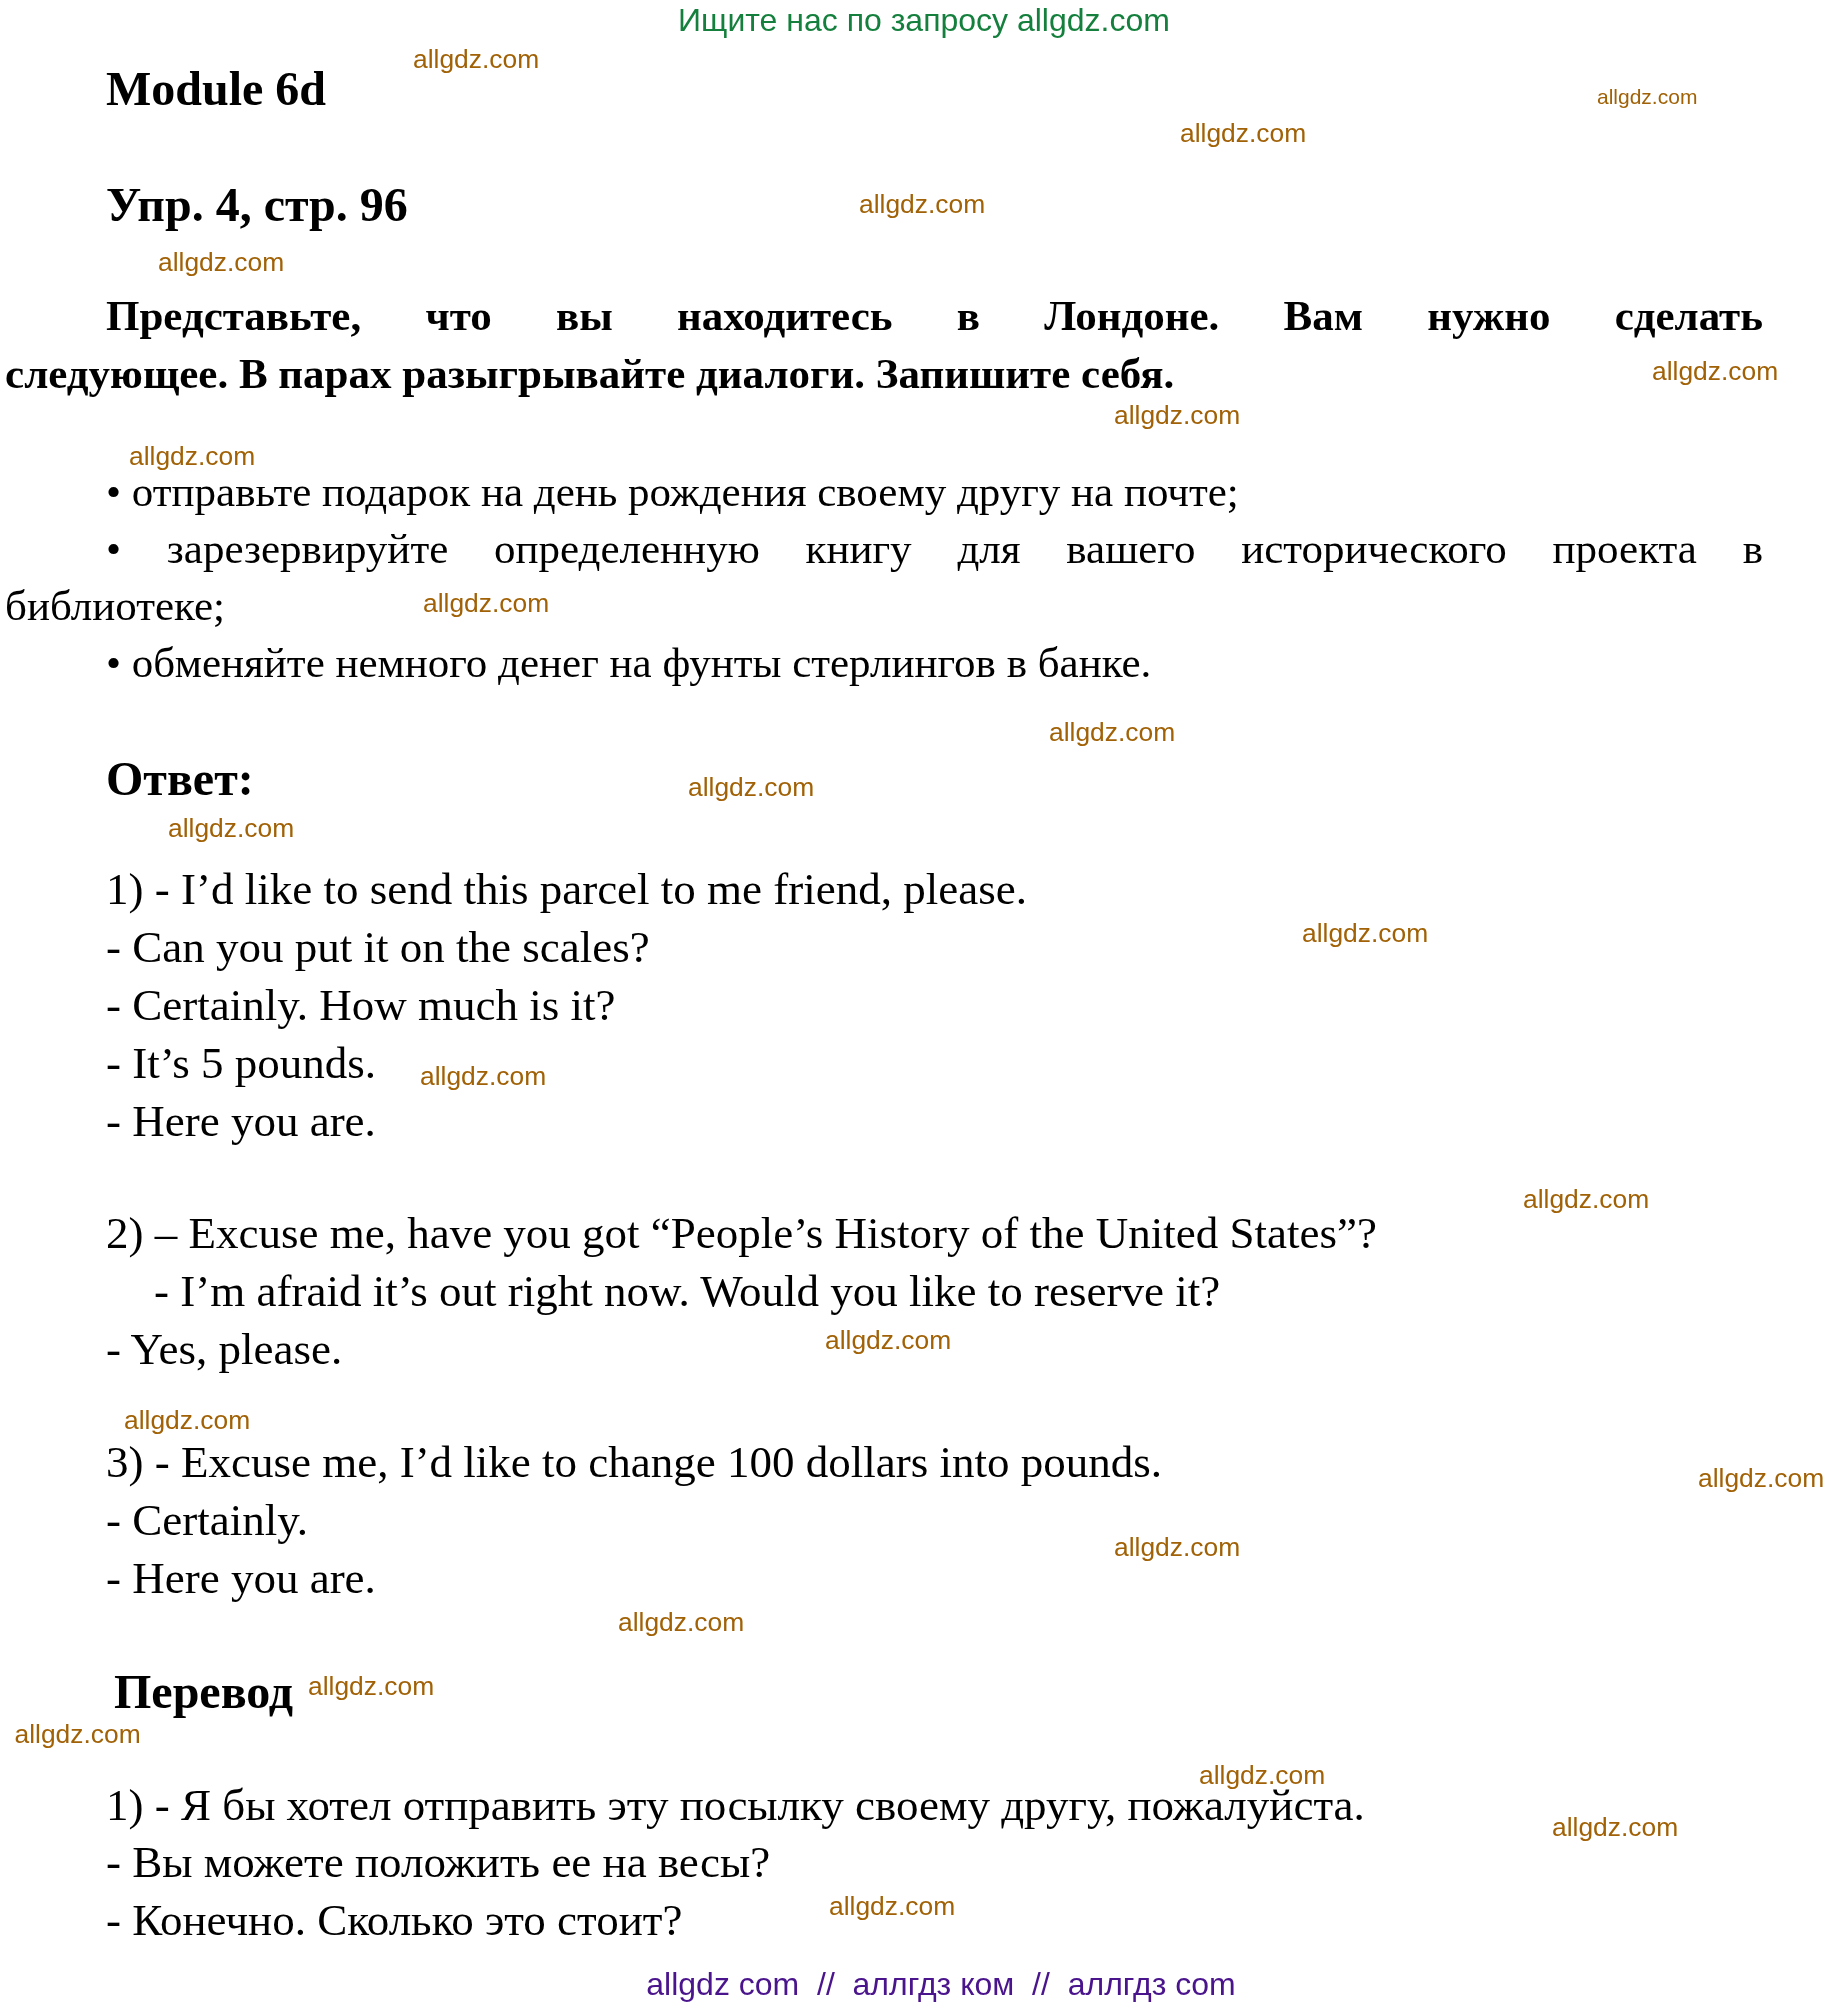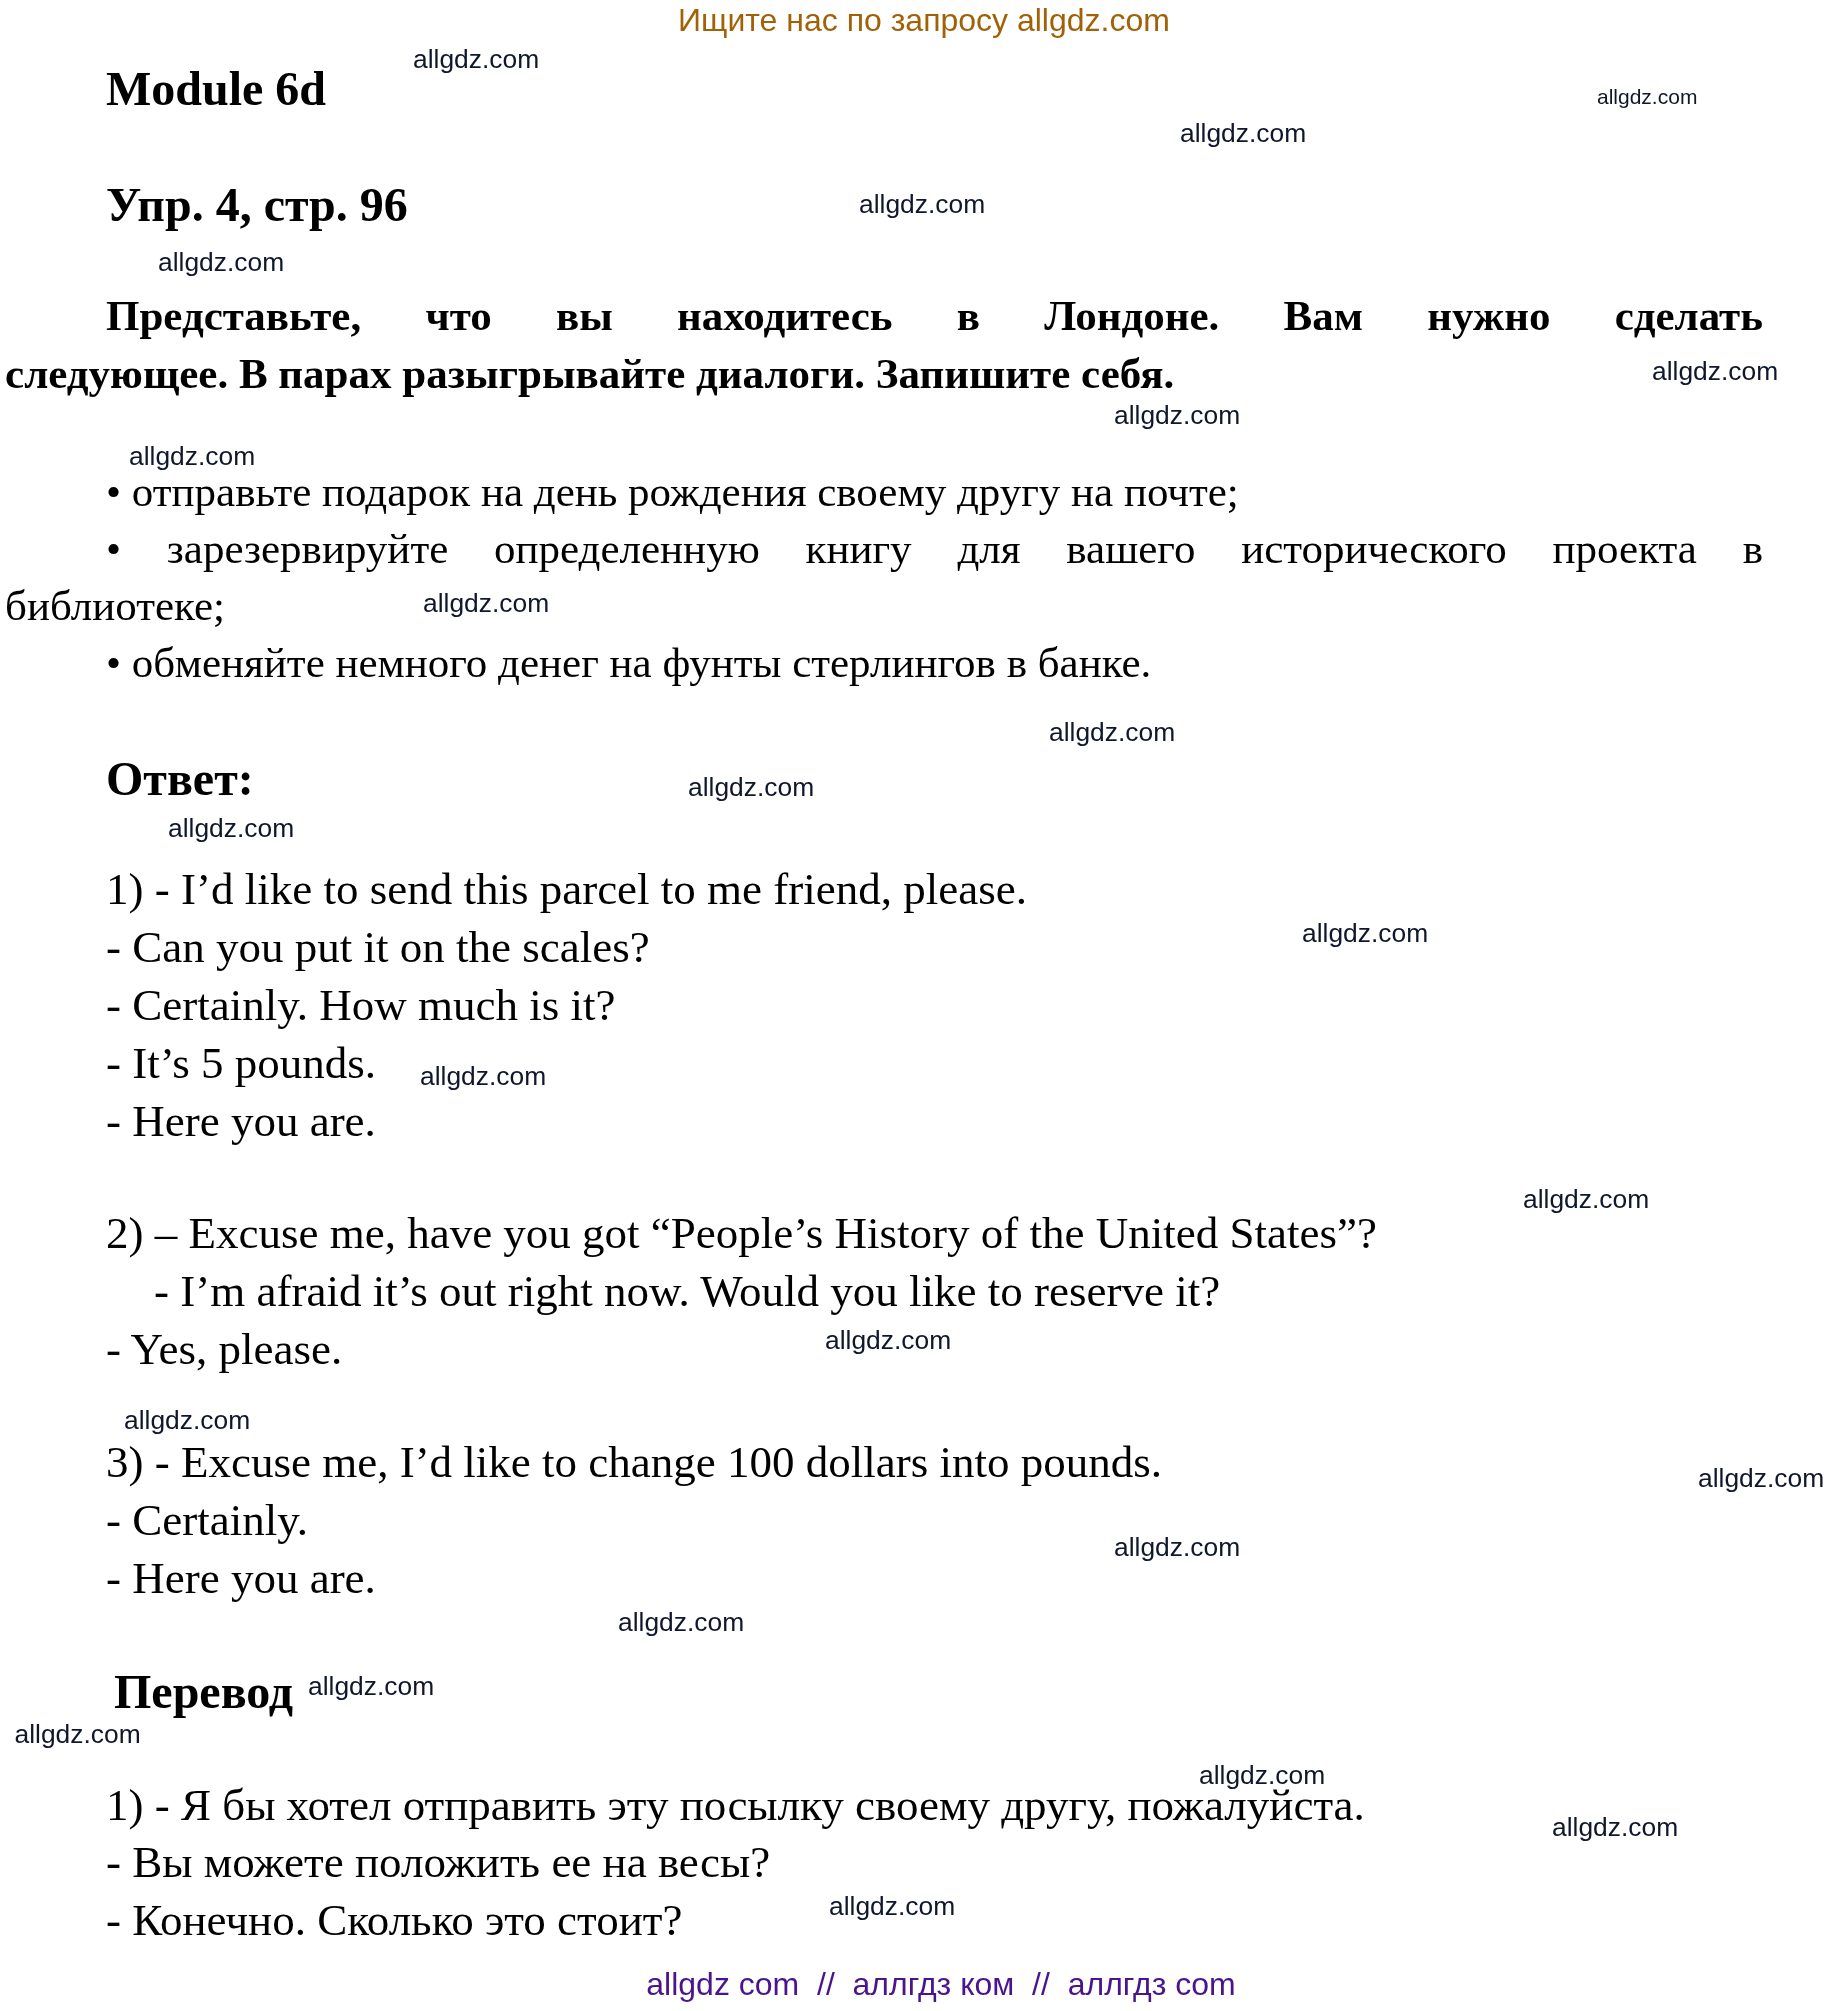"Ищите нас по запросу allgdz.com" .top-banner { color: #a16207 -> #15803d }
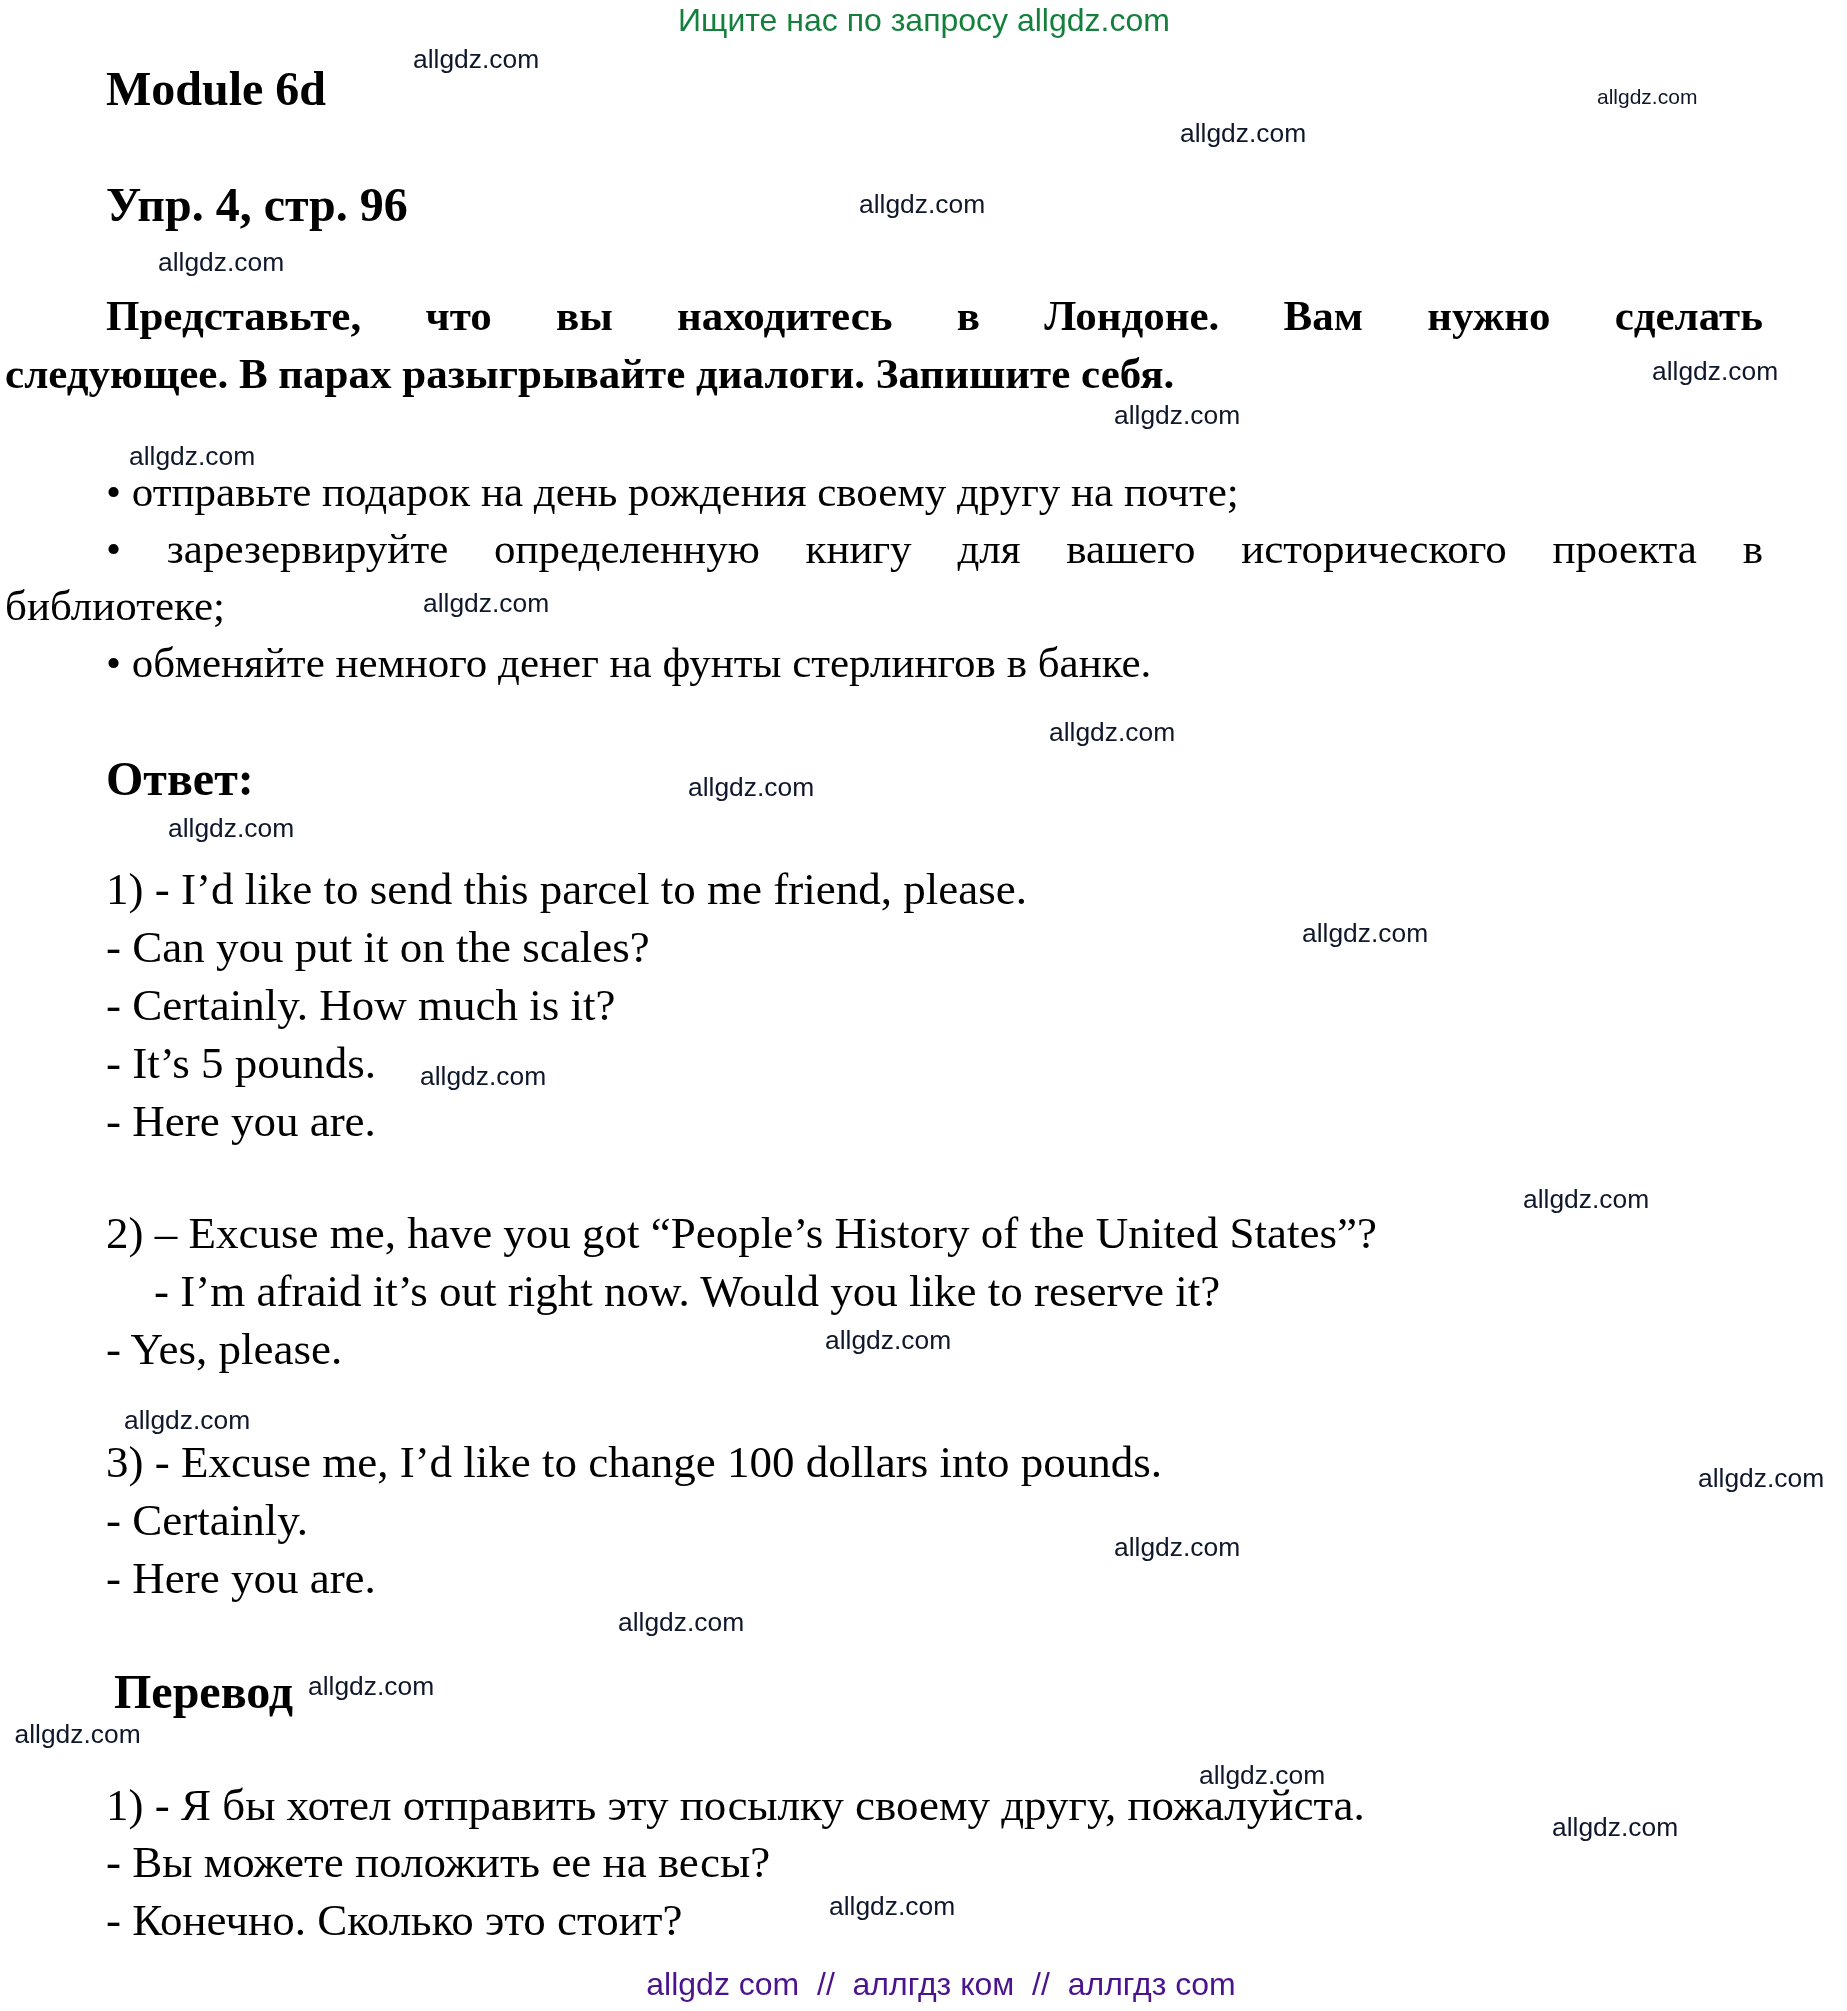"allgdz.com" .wm { color: #0f172a -> #a16207 }
